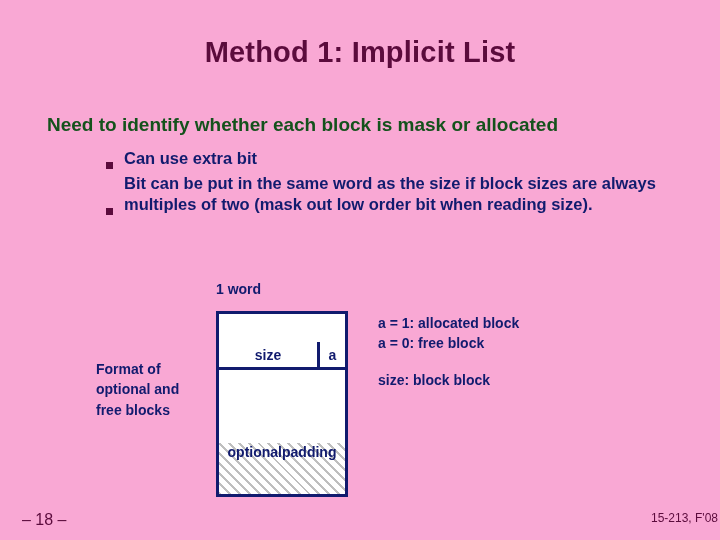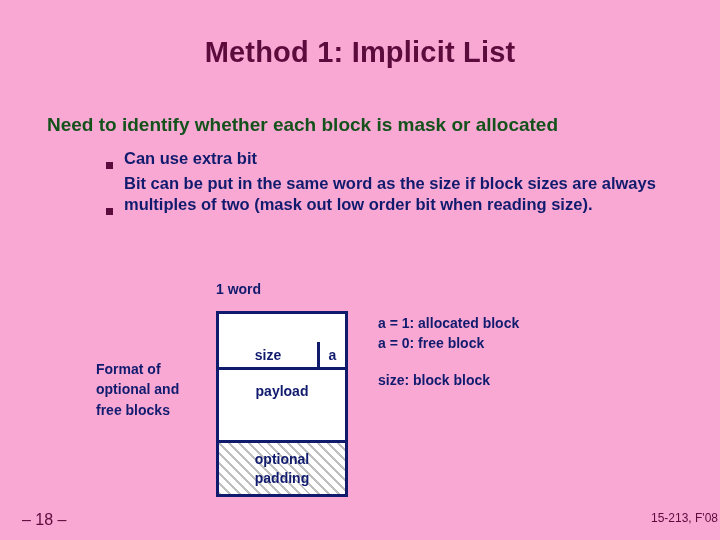"payload" div { html: <div>payload</div> -> none }
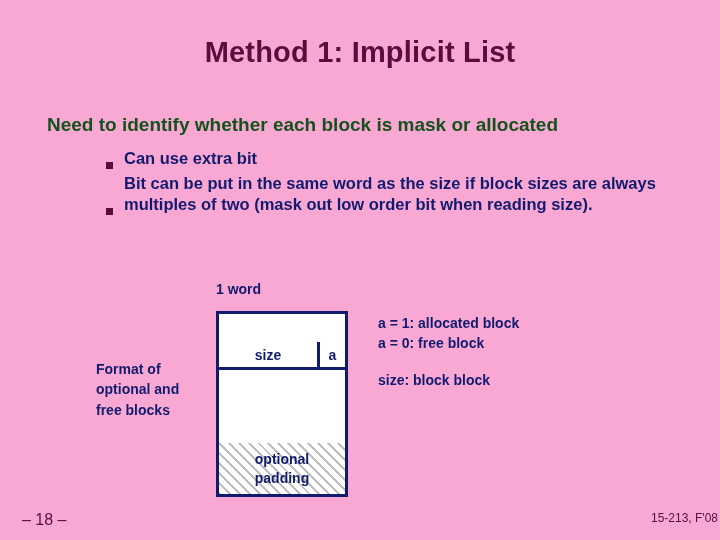"optional" #padding-cell { align-items: center -> flex-start; flex-direction: column -> row }
